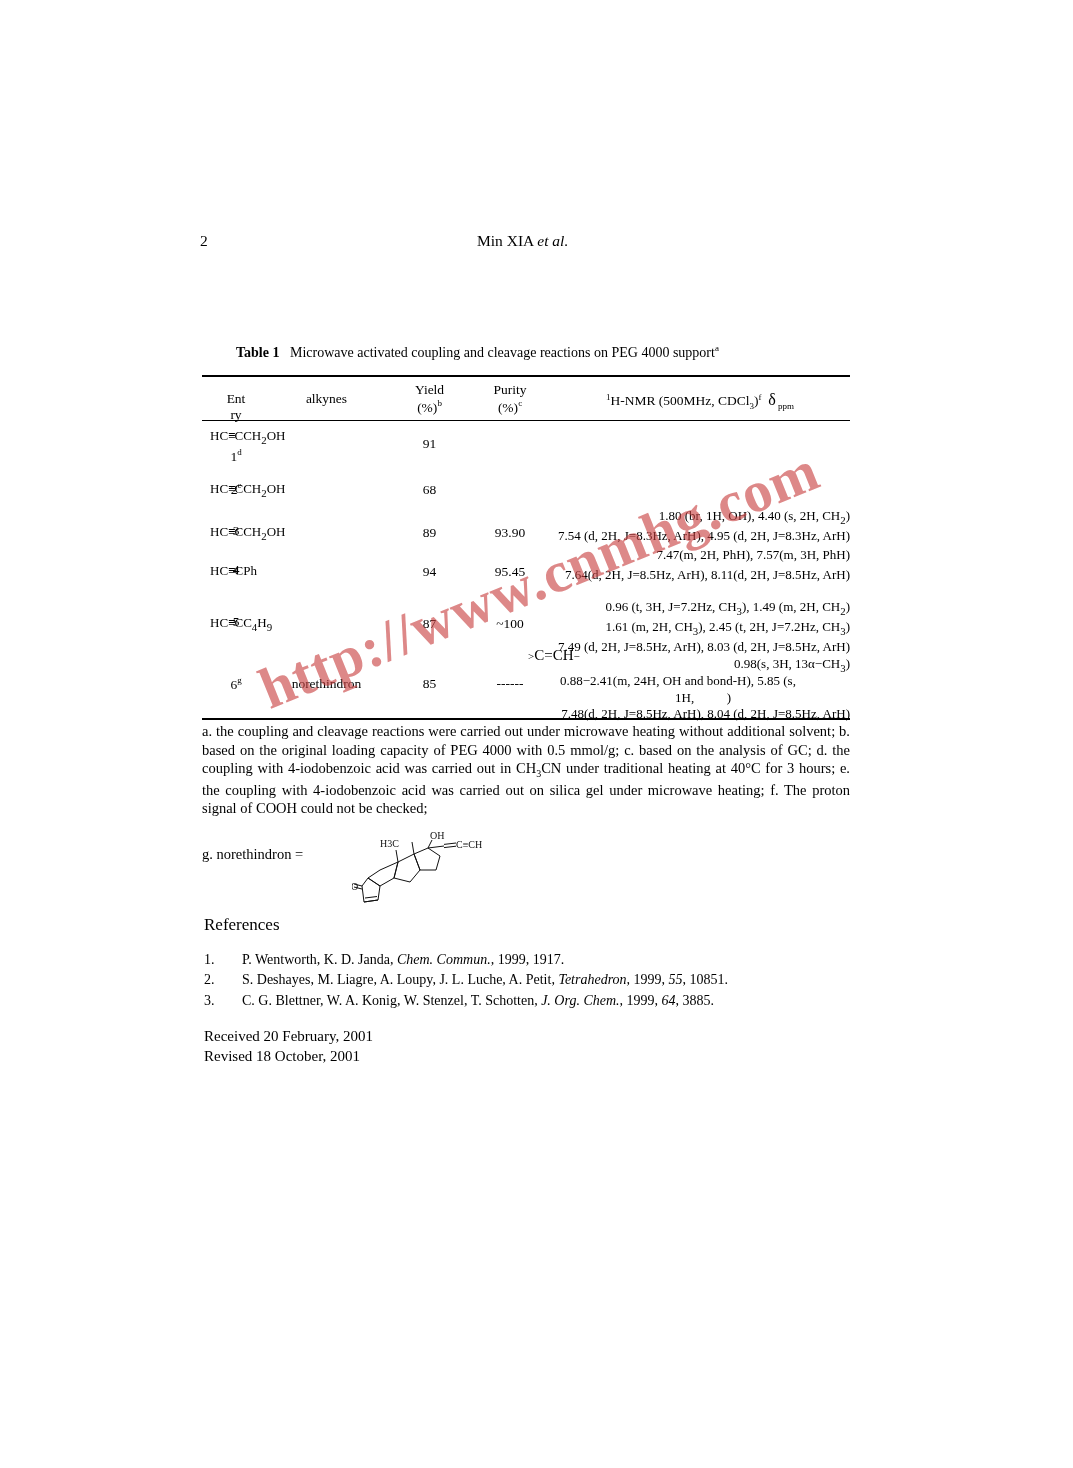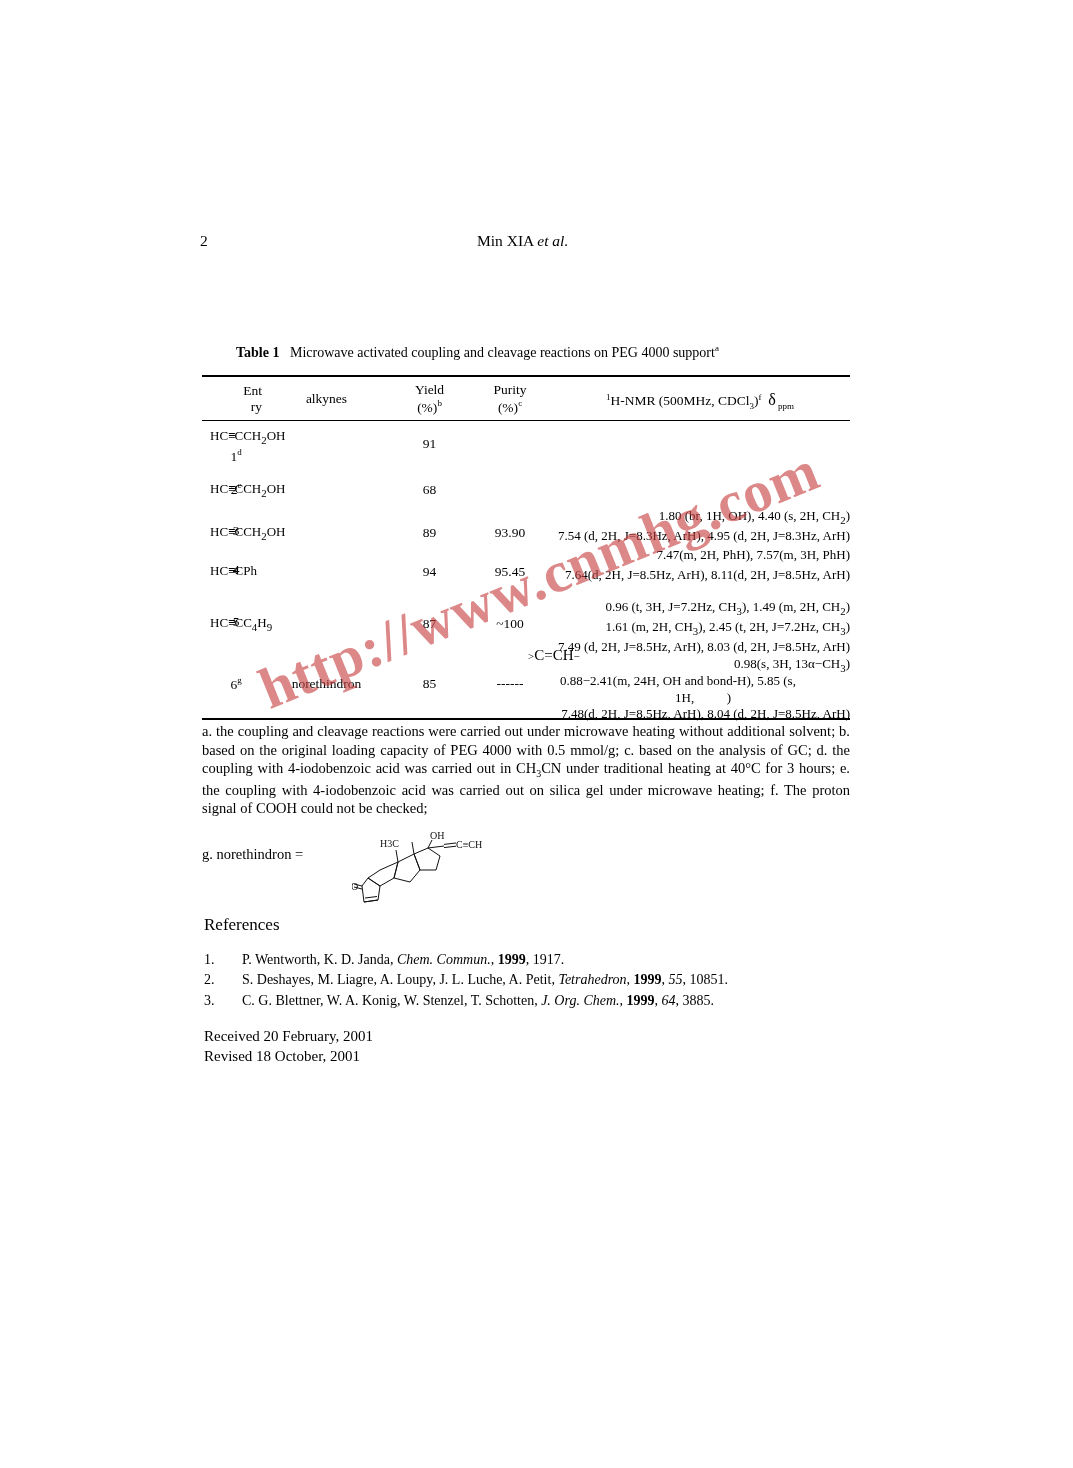"Ent" div.th { text-align: right -> none; top: 8px -> 16px }
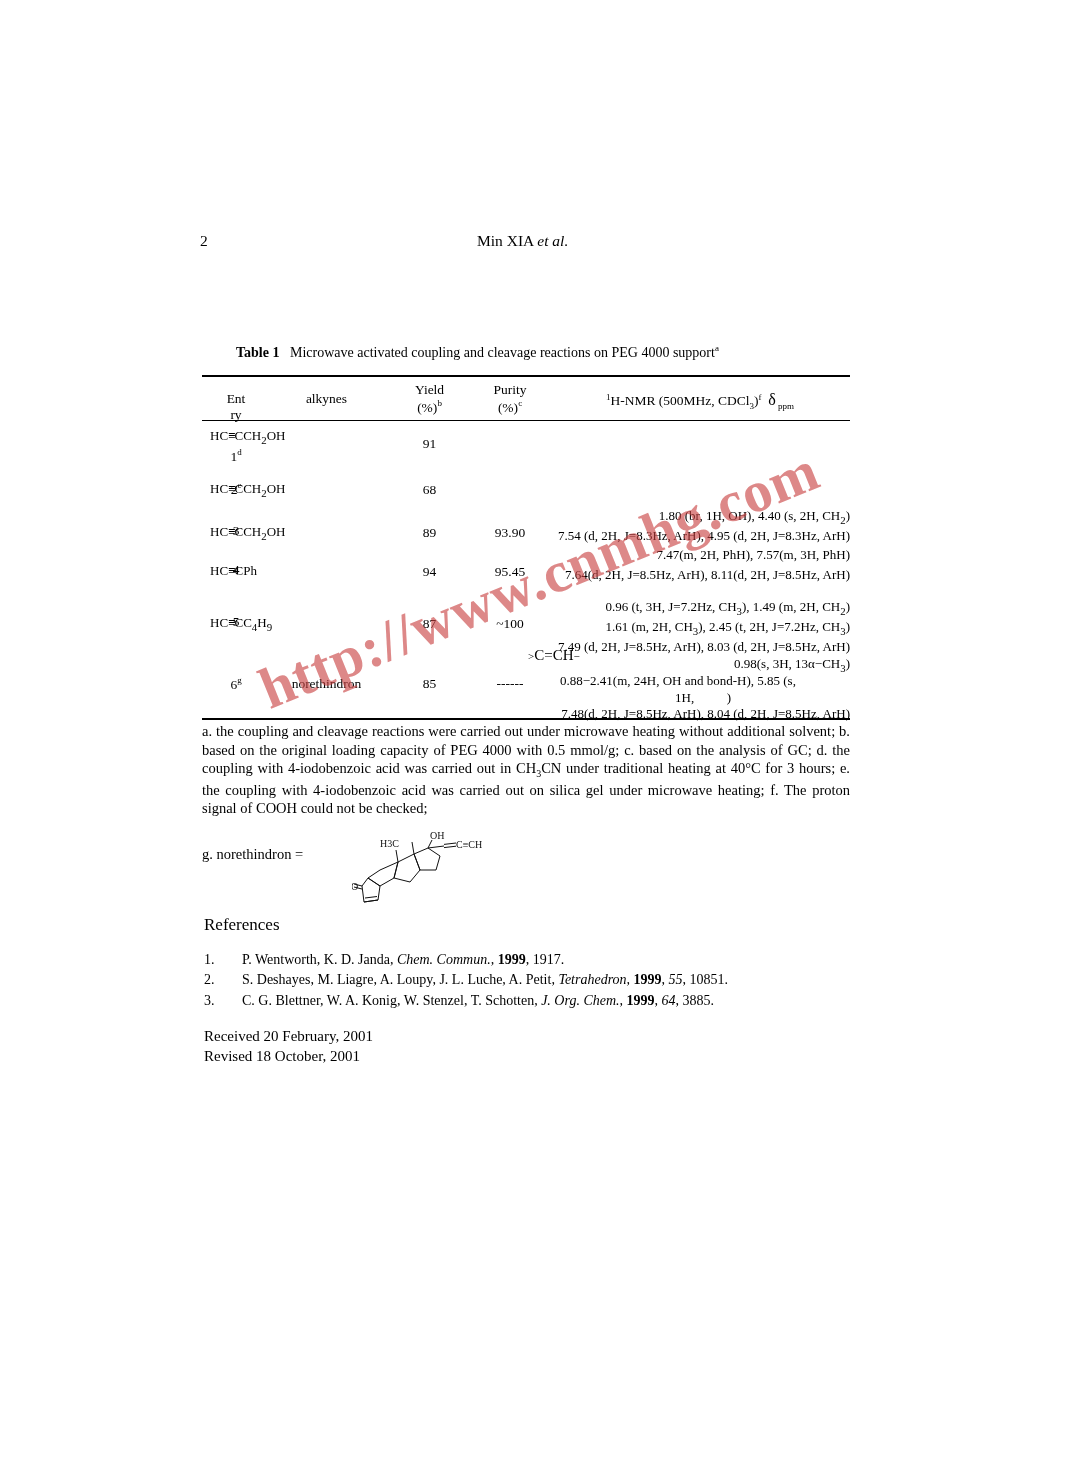"1999" .ref b { font-weight: bold -> normal }
